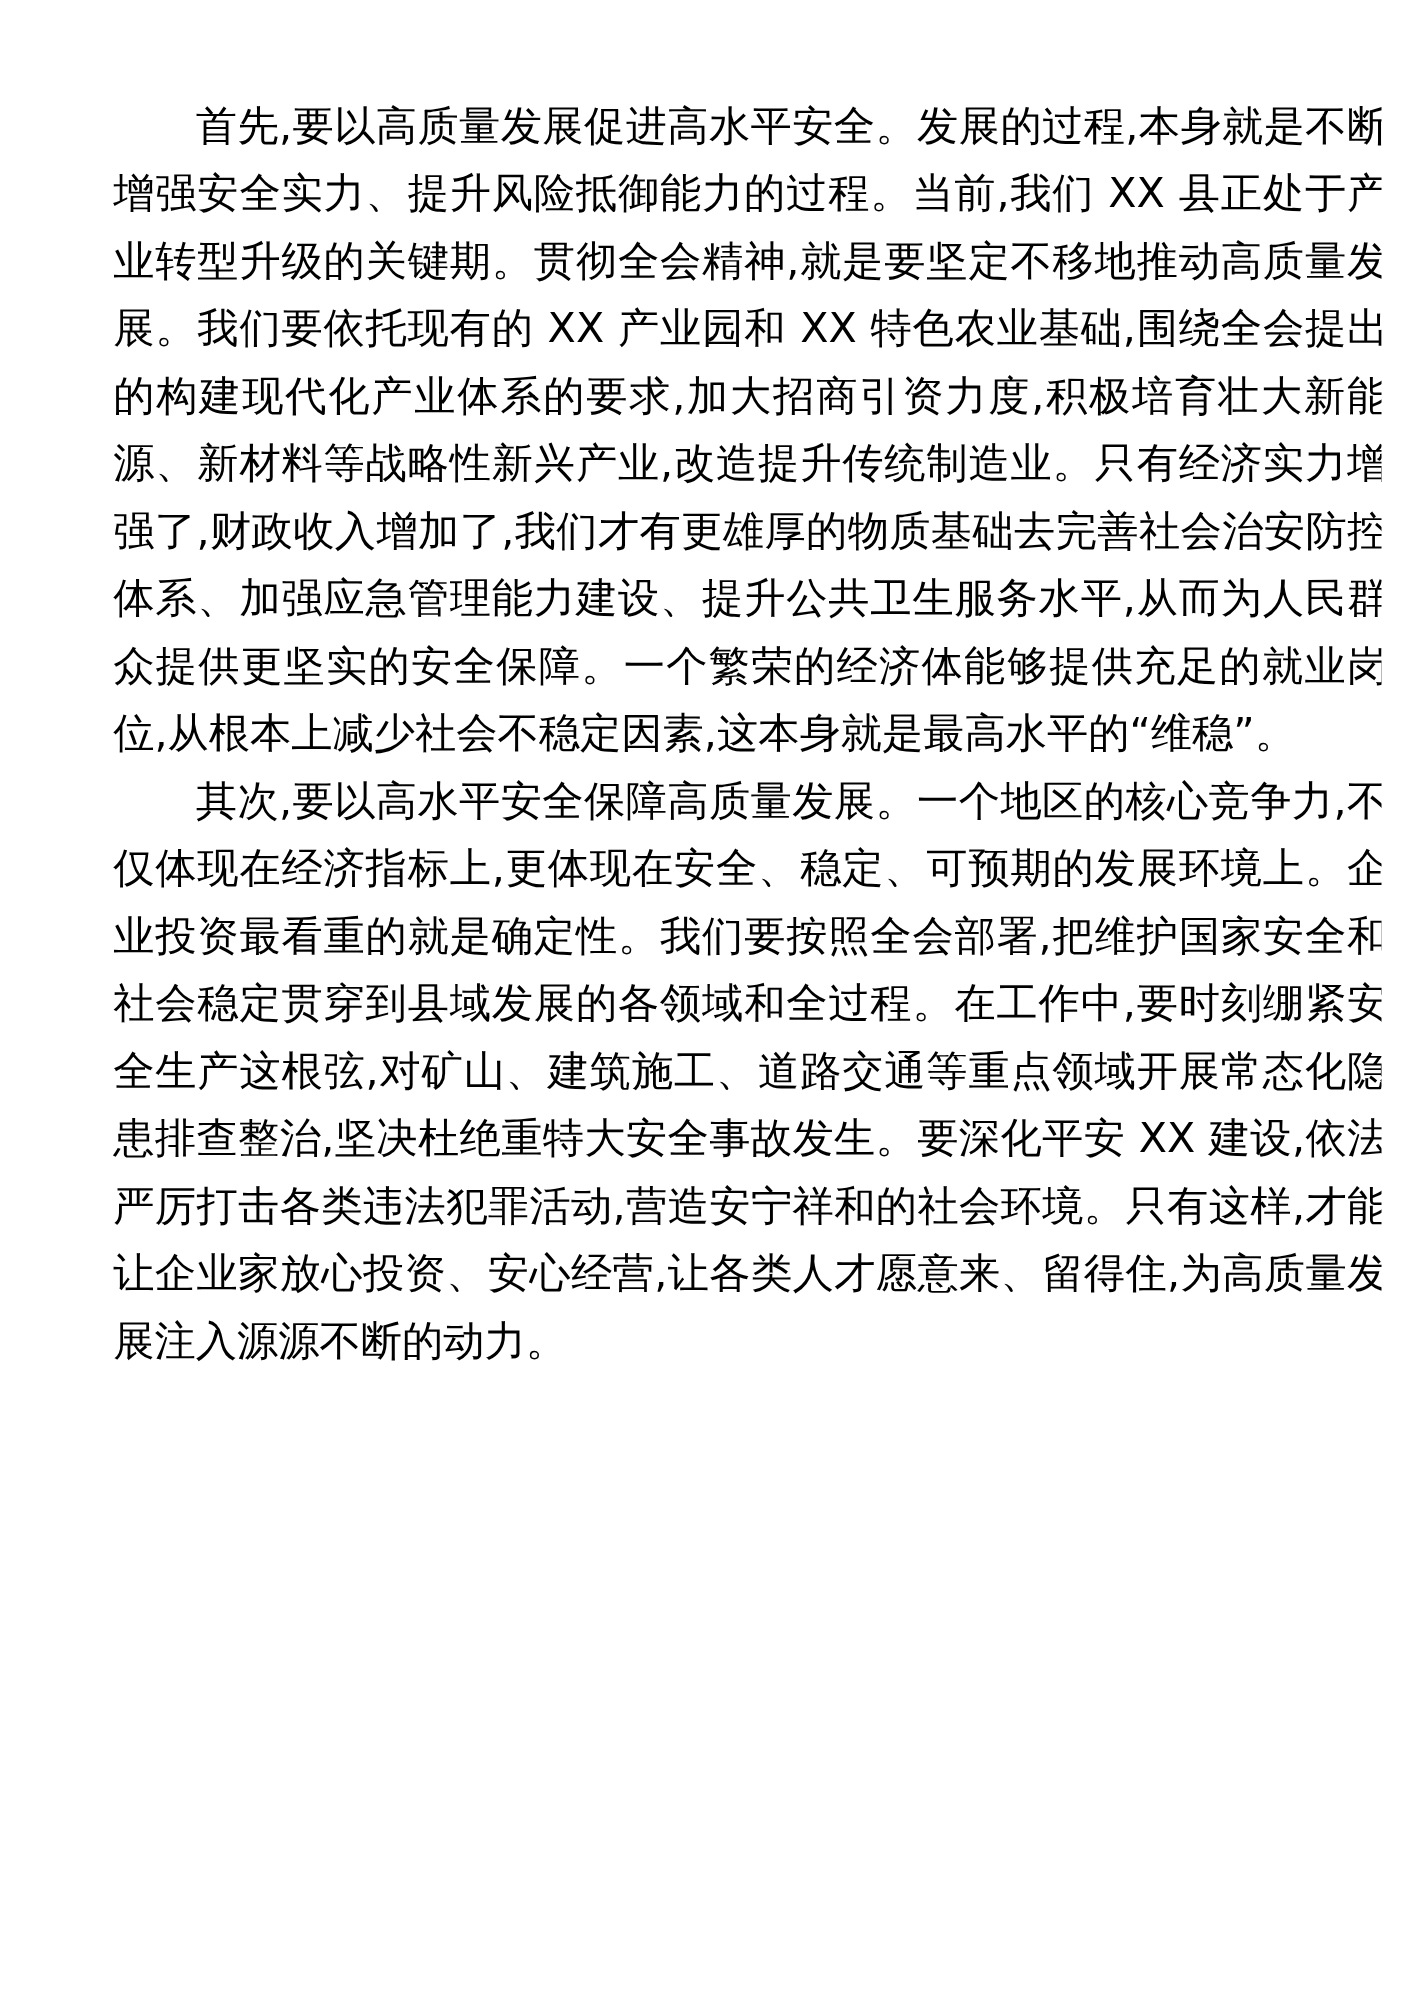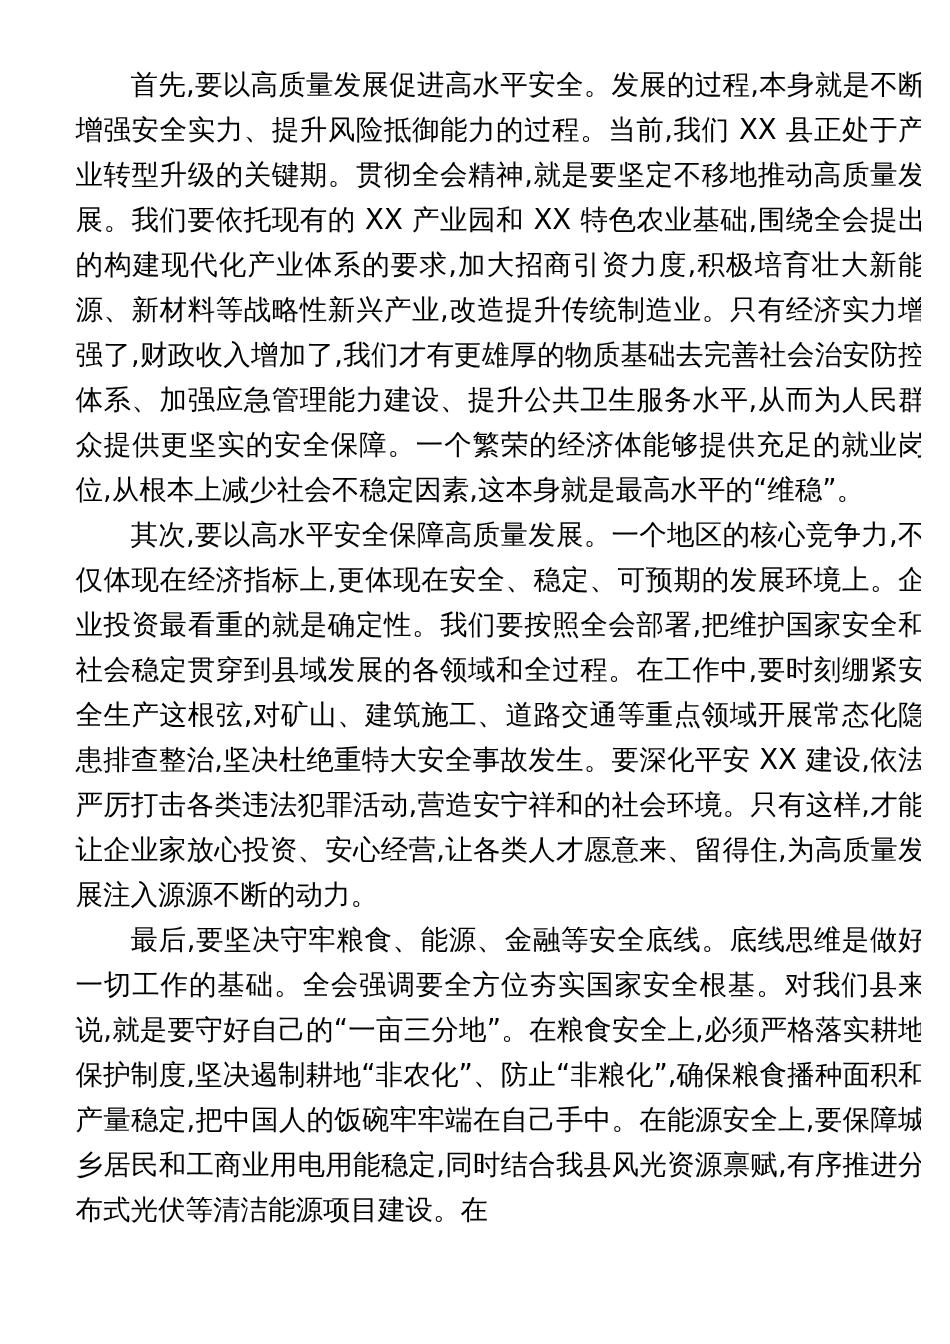"最后,要坚决守牢粮食、能源、金融等安全底线。底线思维是做好一切工作的基础。全会强" p.para { html: <p>最后,要坚决守牢粮食、能源、金融等安全底线。底线思维是做好一切工作的基础。全会强调要全方位夯实国家安全根基。对我们县来说,就是要守好自己的“一亩三分地”。在粮食安全上,必须严格落实耕地保护制度,坚决遏制耕地“非农化”、防止“非粮化”,确保粮食播种面积和产量稳定,把中国人的饭碗牢牢端在自己手中。在能源安全上,要保障城乡居民和工商业用电用能稳定,同时结合我县风光资源禀赋,有序推进分布式光伏等清洁能源项目建设。在</p> -> none }
